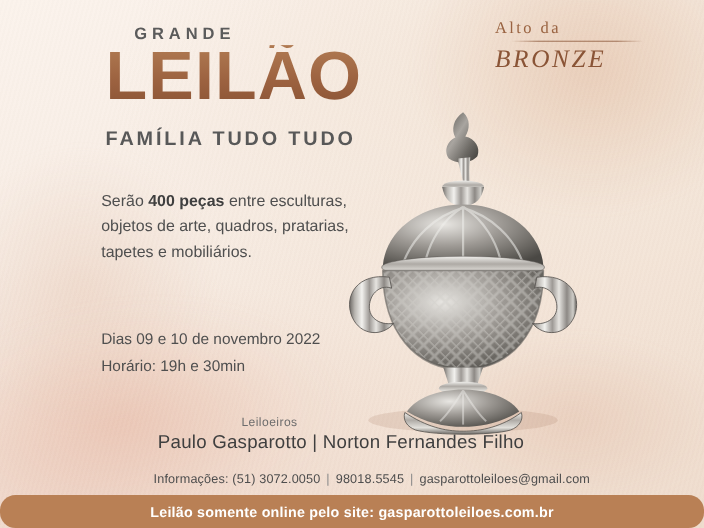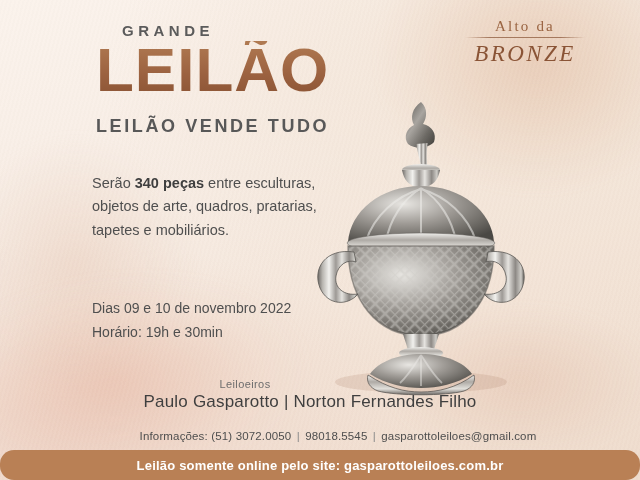"Alto da" .brand { text-align: center -> none }
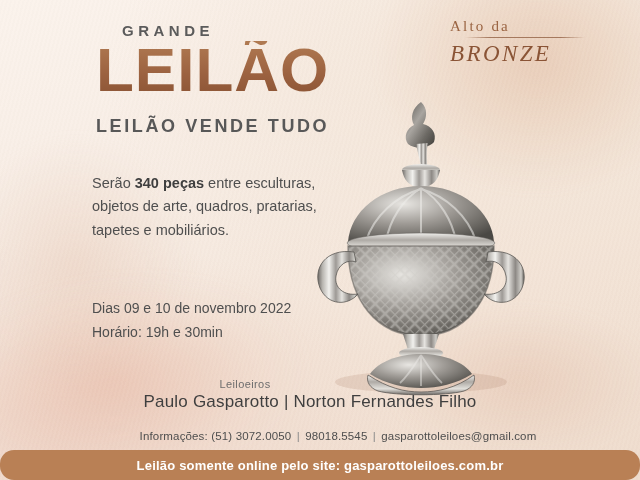"LEILÃO VENDE TUDO" div.subhead { text: LEILÃO VENDE -> FAMÍLIA TUDO }
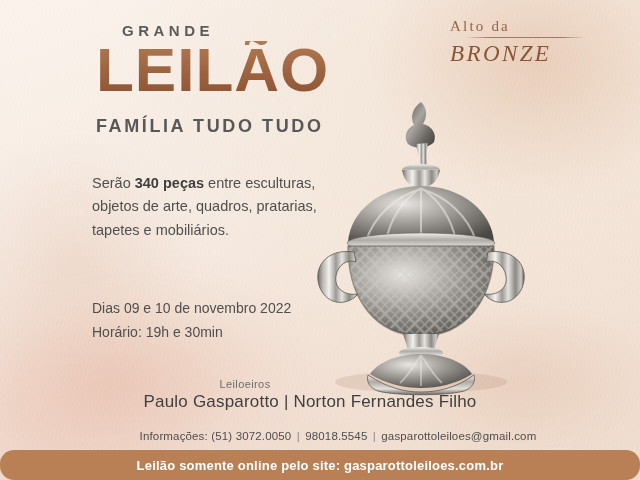"340 peças" b { text: 340 -> 400 }
